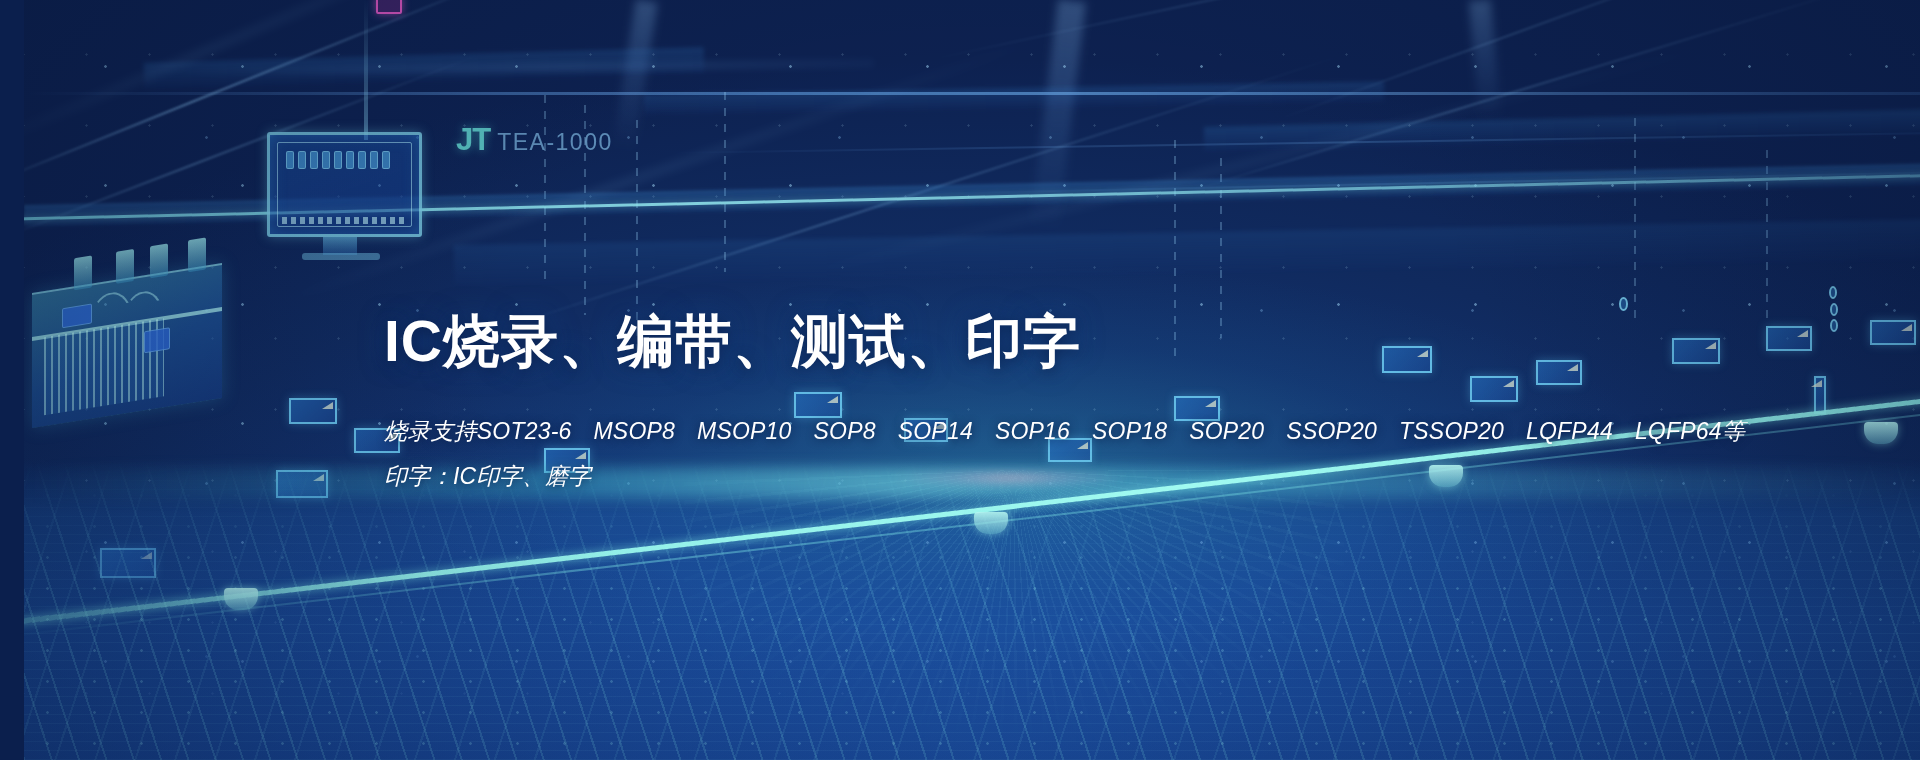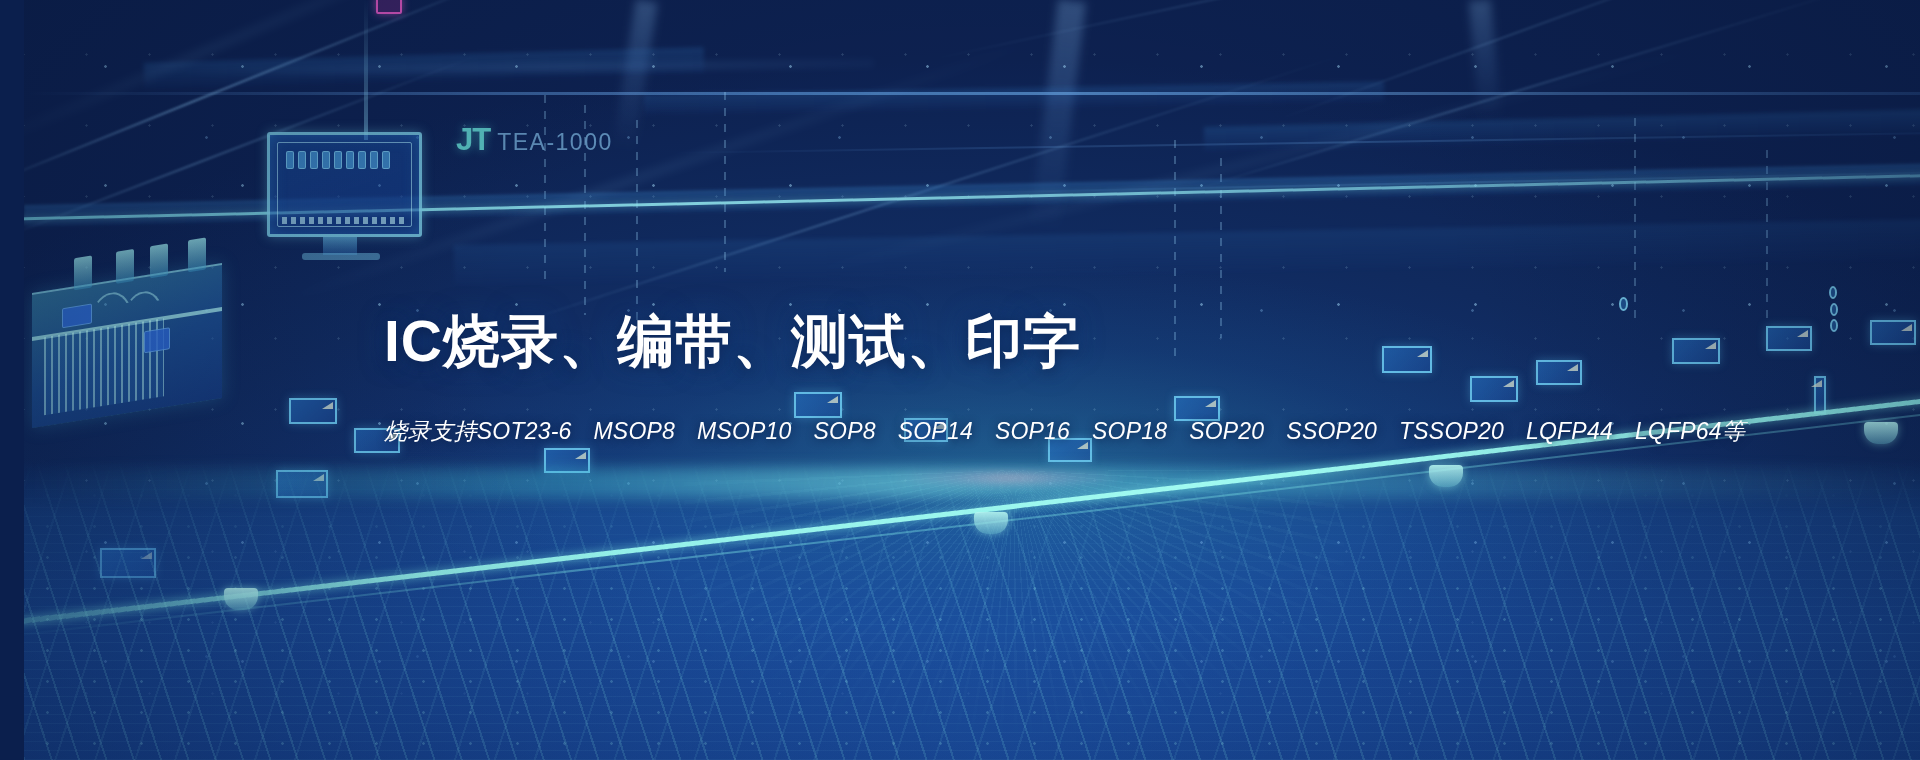"印字：IC印字、磨字" div.subline { html: none -> <div>印字：IC印字、磨字</div> }
